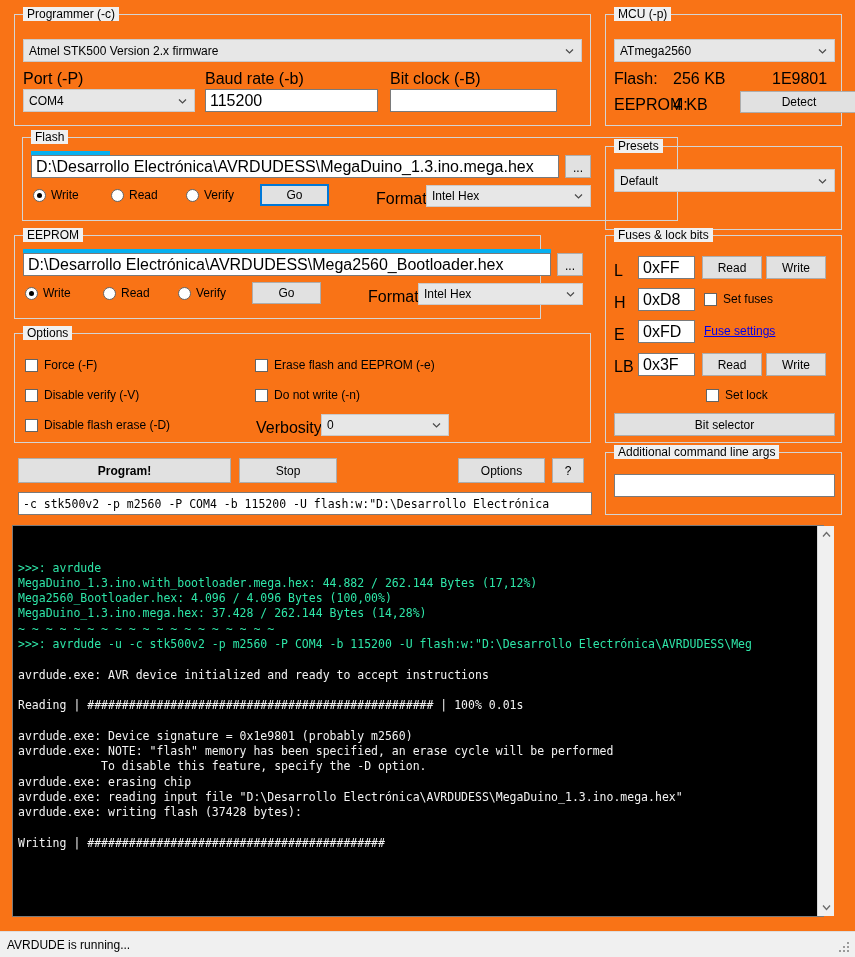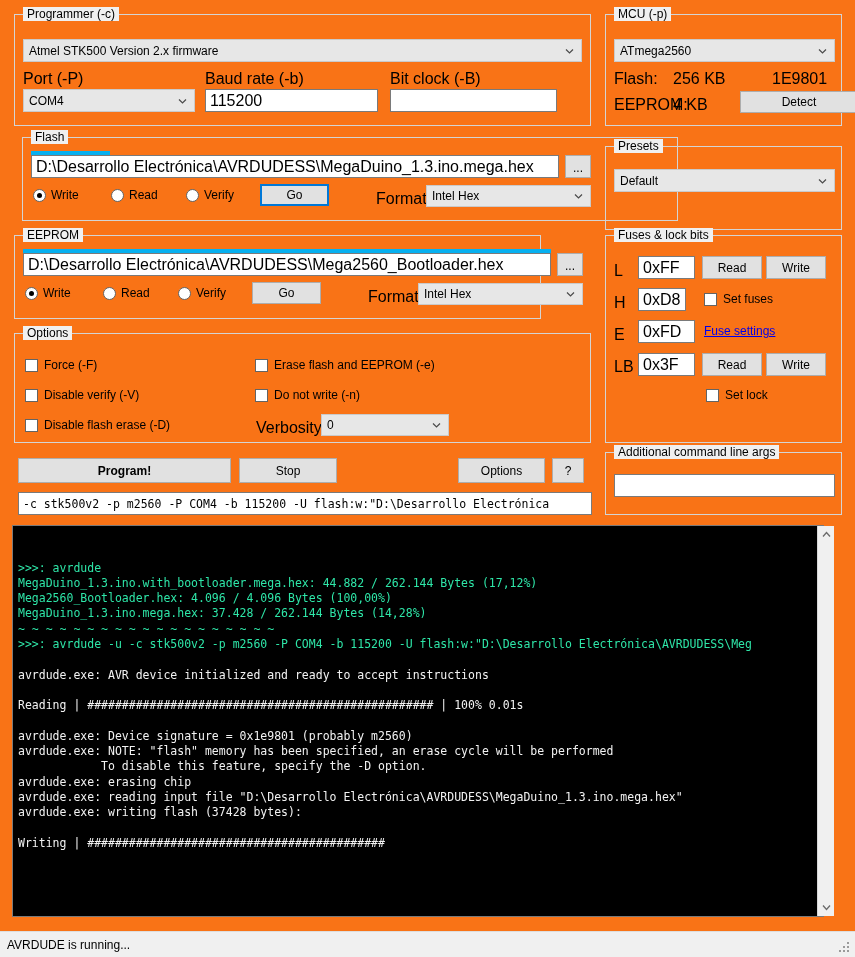"0xD8" div.textbox { width: 48px -> 57px }
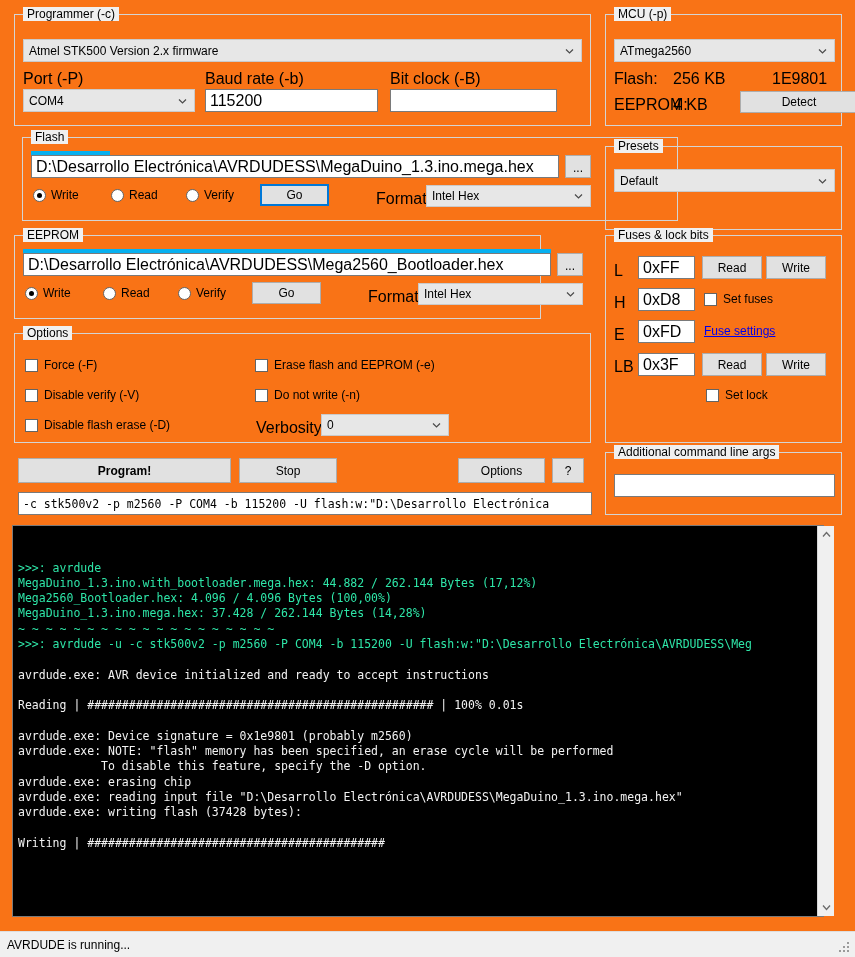"Bit selector" div.btn { html: none -> <div> <span>Bit selector</span> </div> }
